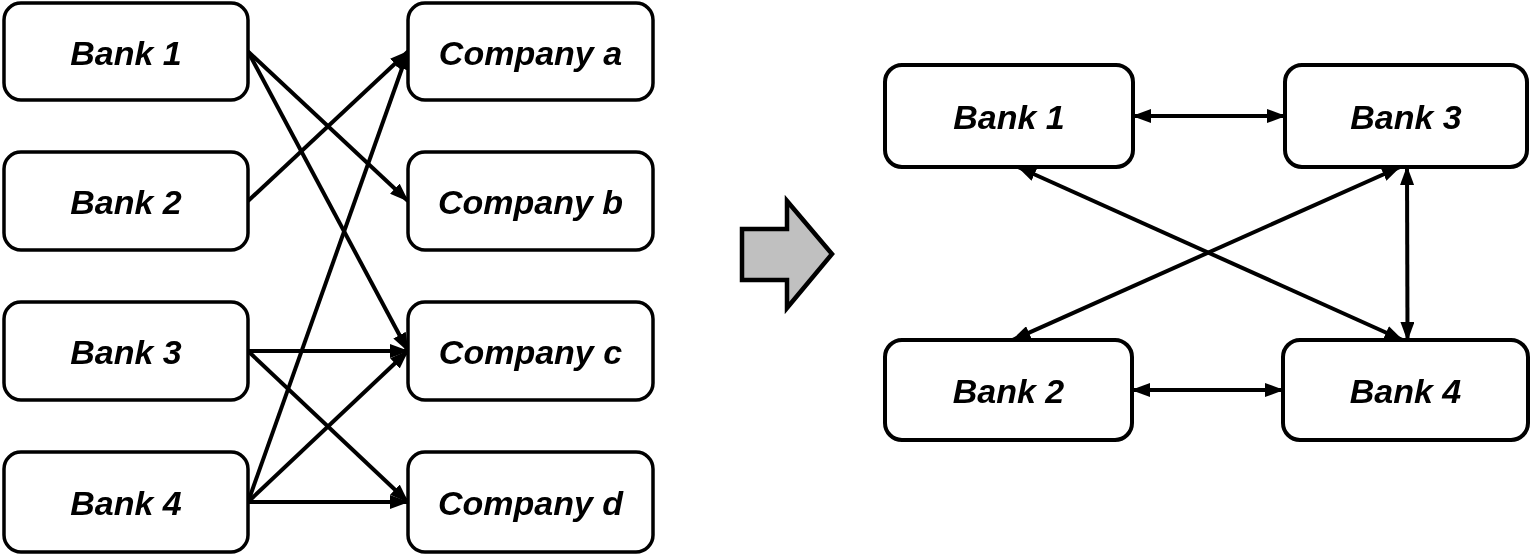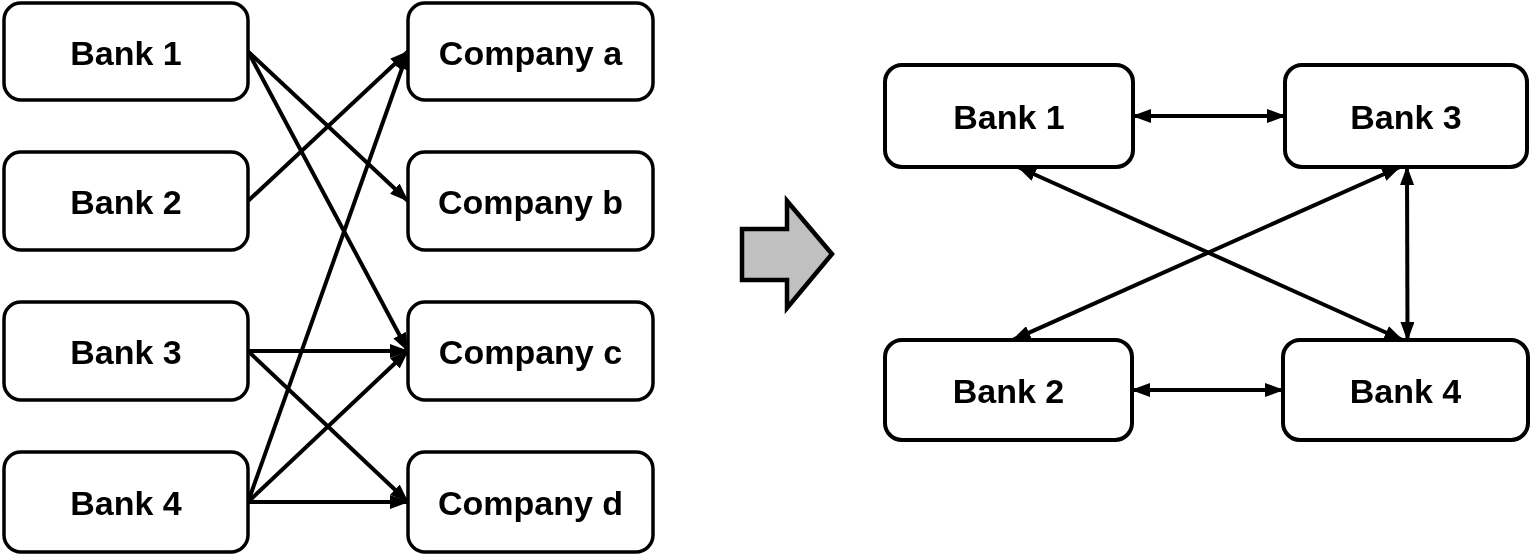"Bank 1" .stage { font-style: none -> italic }
